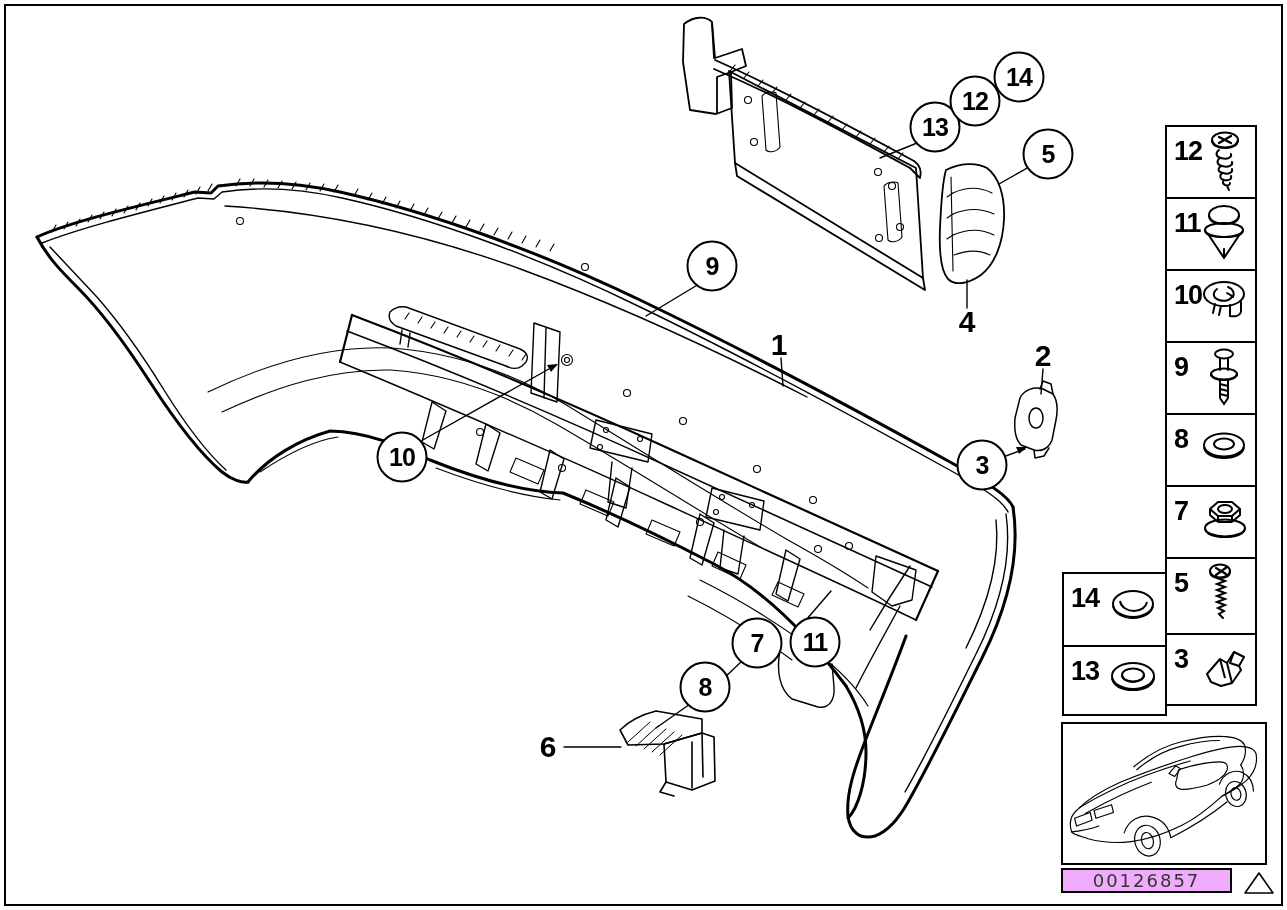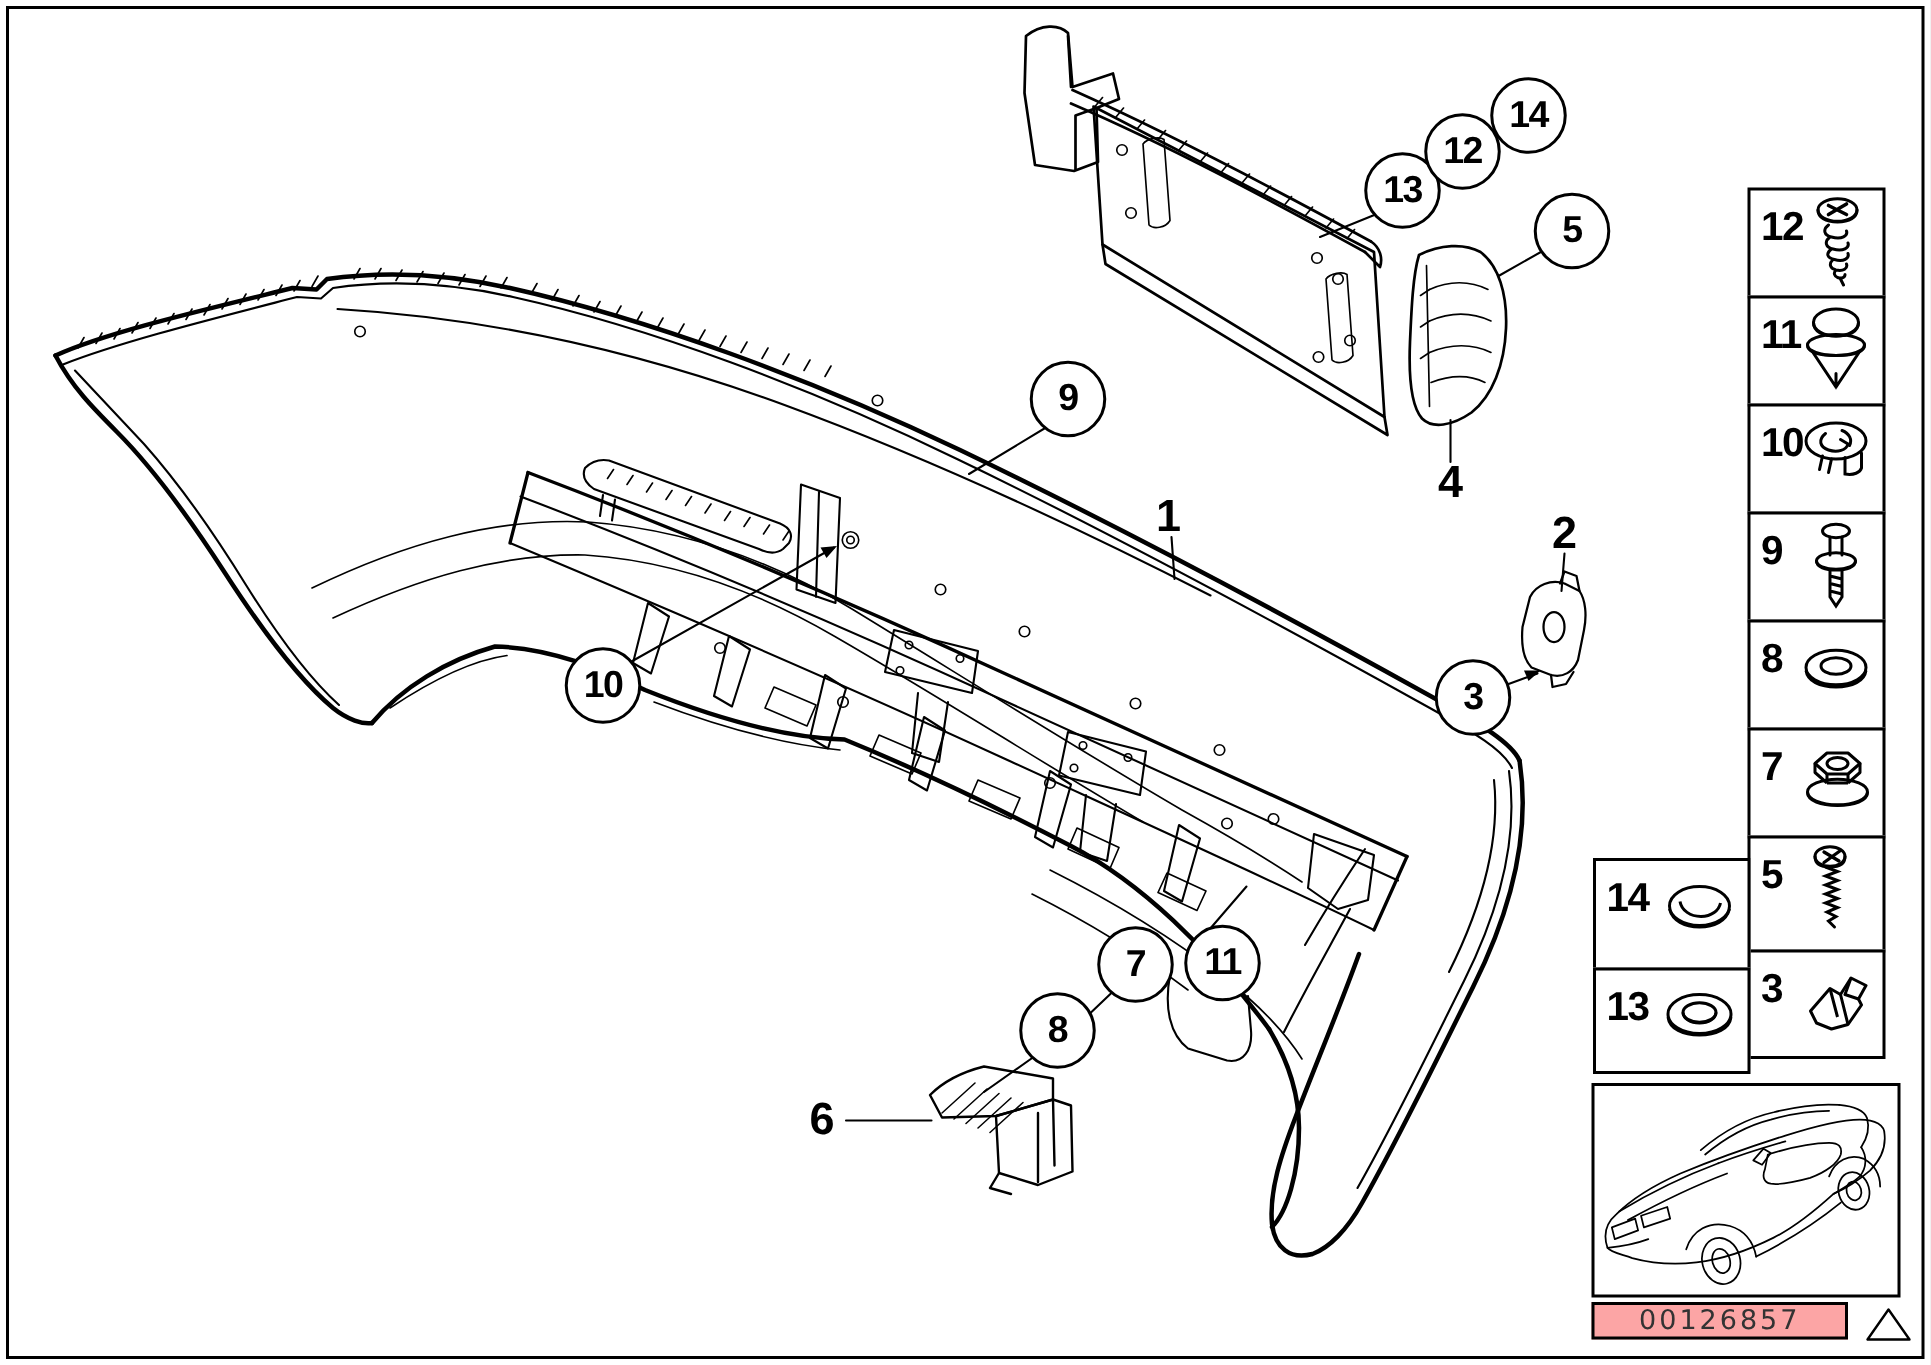"00126857" .pnbox { background: #fca5a5 -> #f0abfc }
